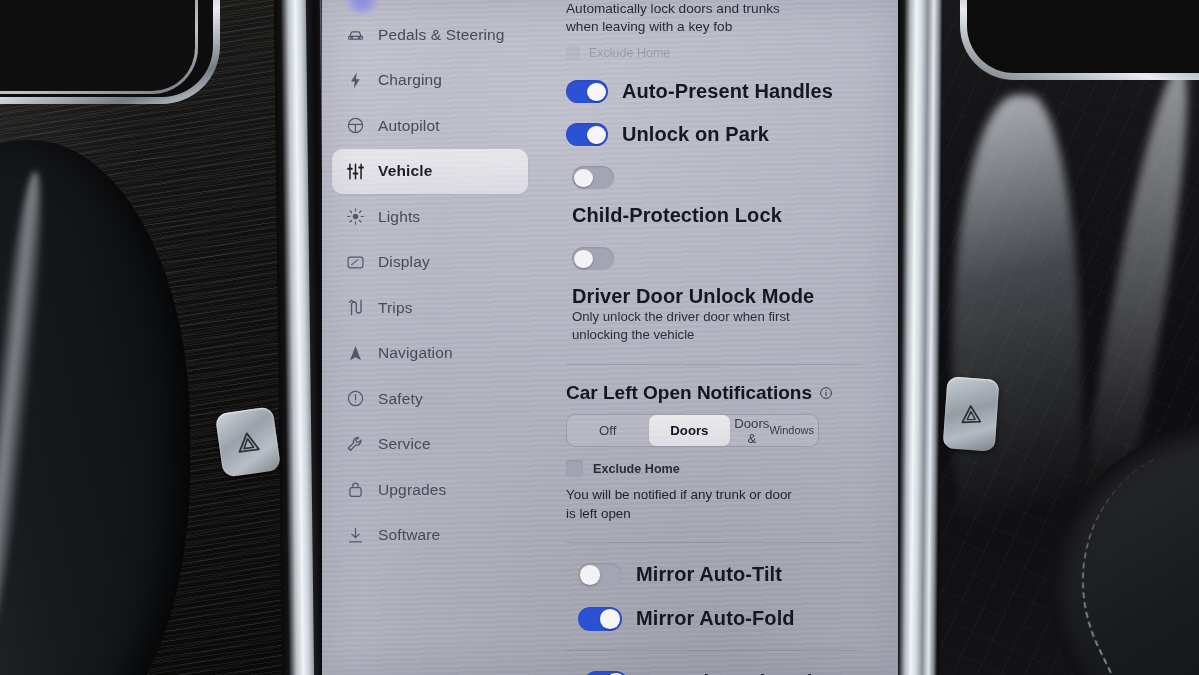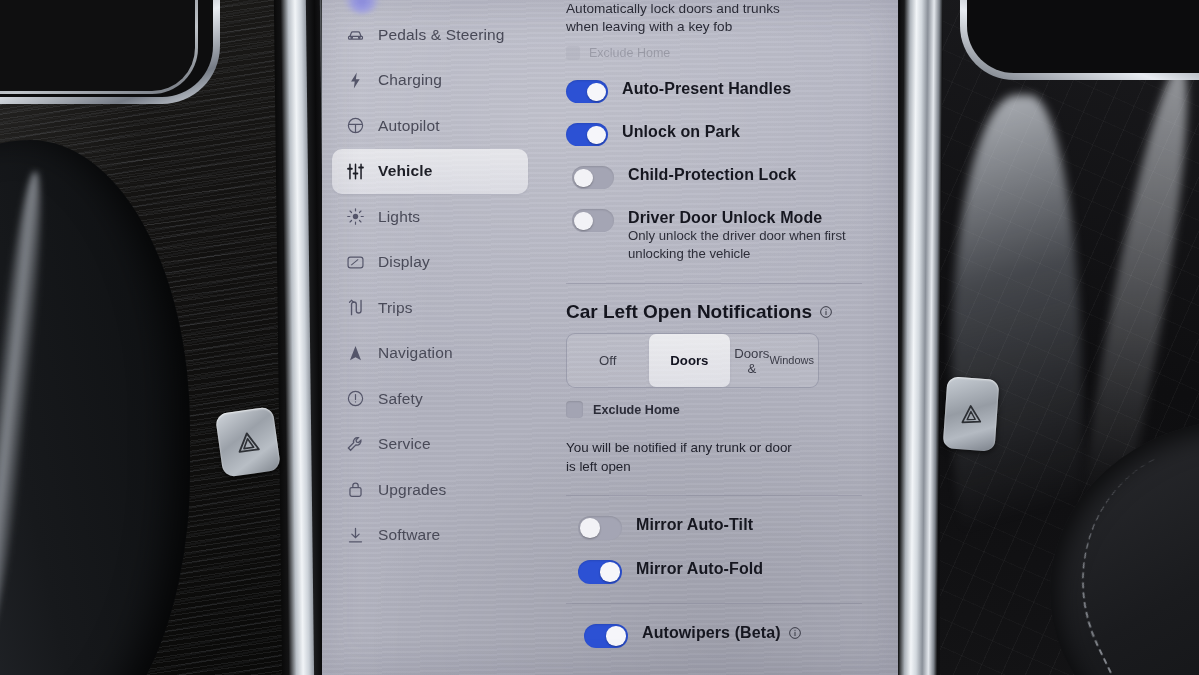"Auto-Present Handles" .t-title { font-size: 16px -> 20px }
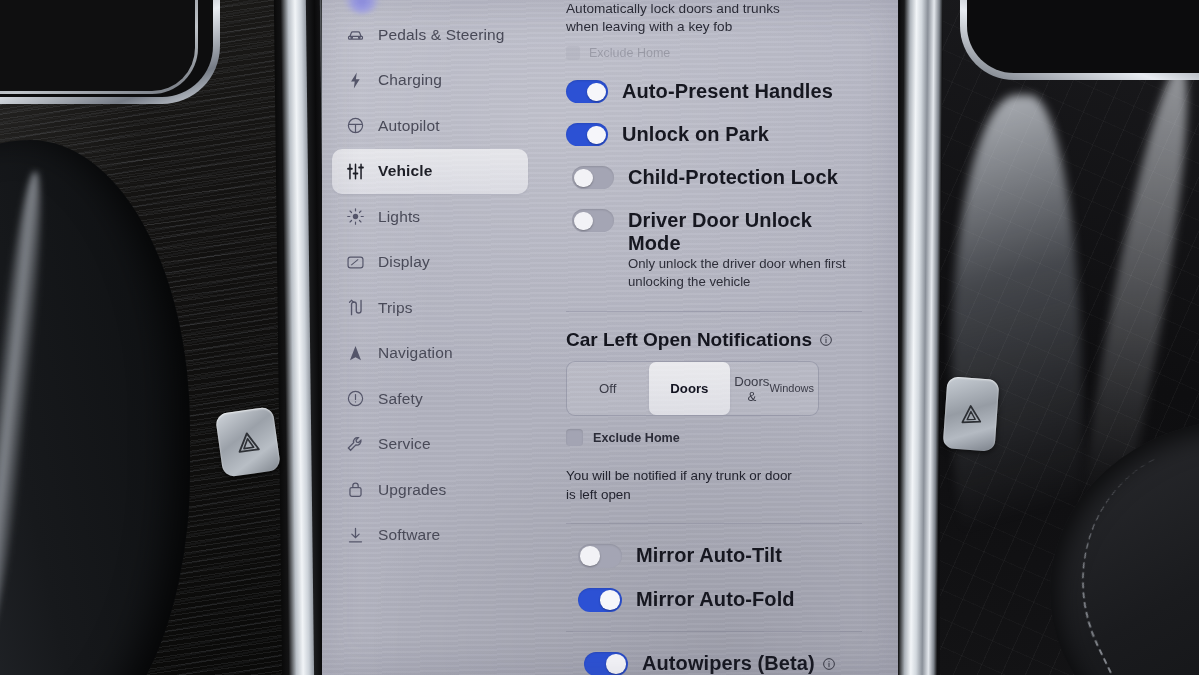"Child-Protection Lock" .pad-l-1 { flex-direction: none -> column }
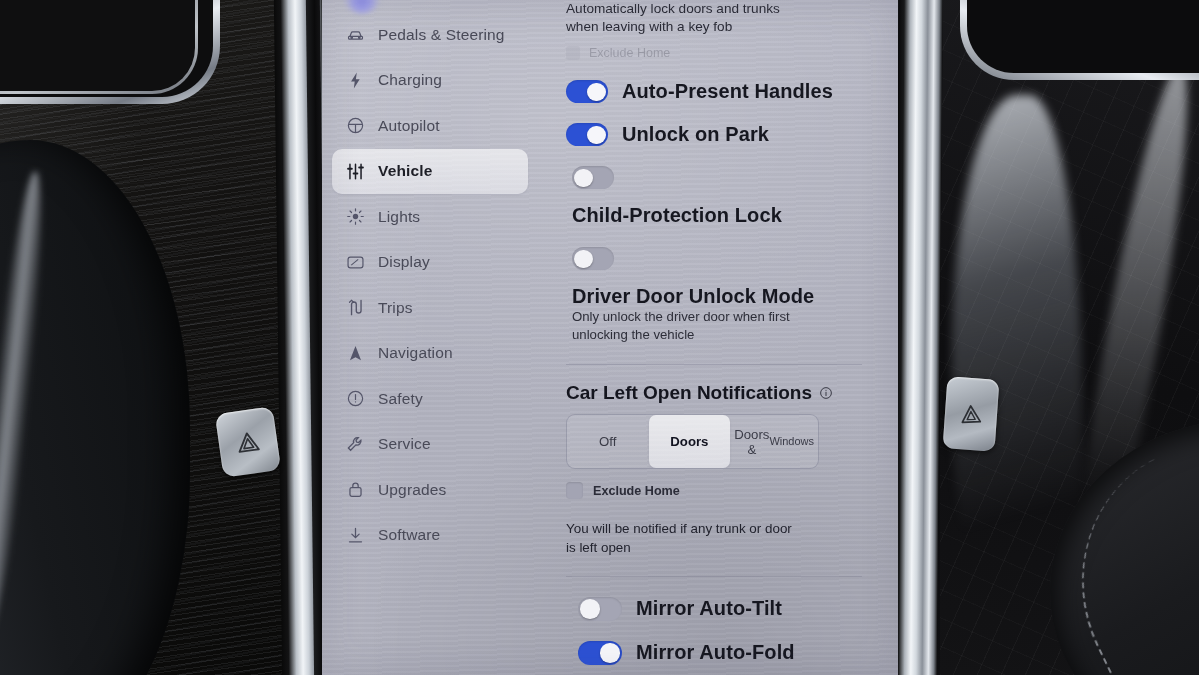"Off" .segmented { height: 55px -> 33px }
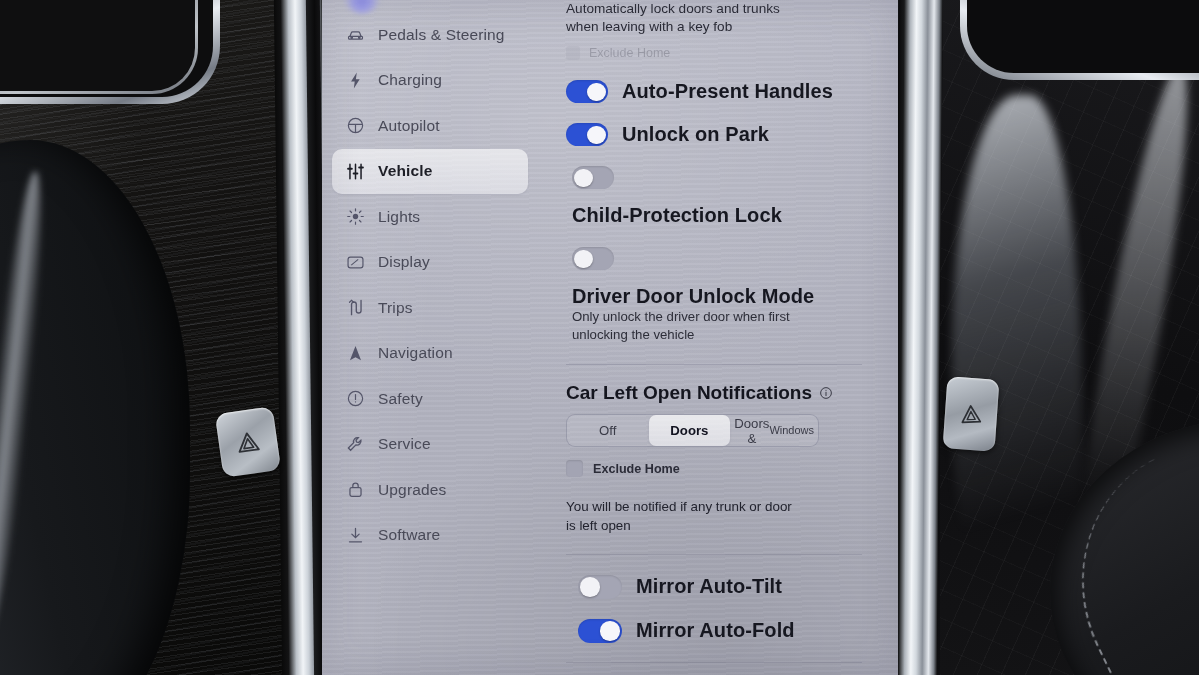"You will be notified if" .notice { margin-top: 21px -> 9px }
